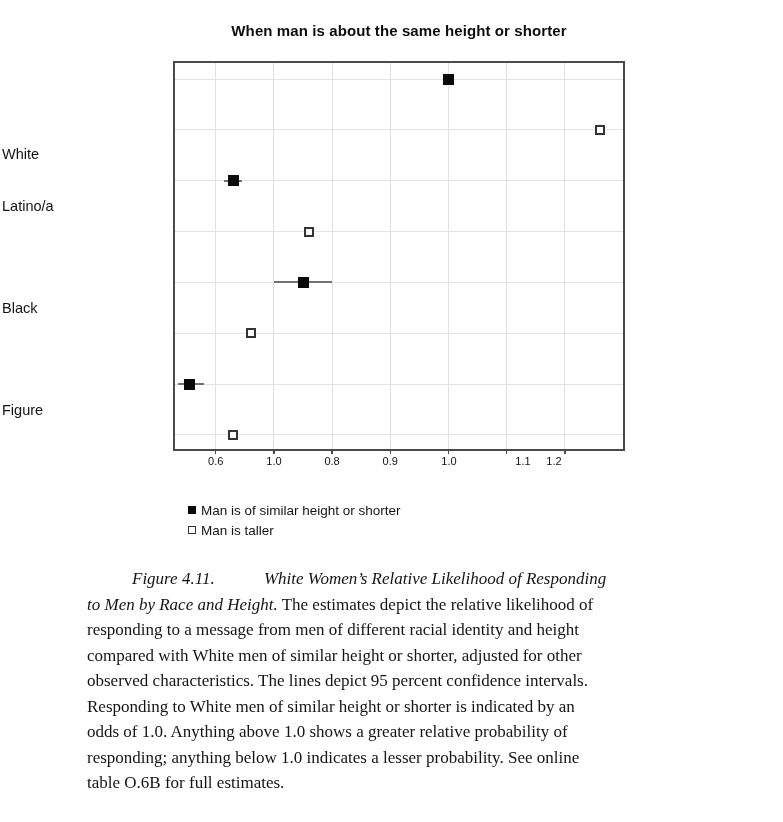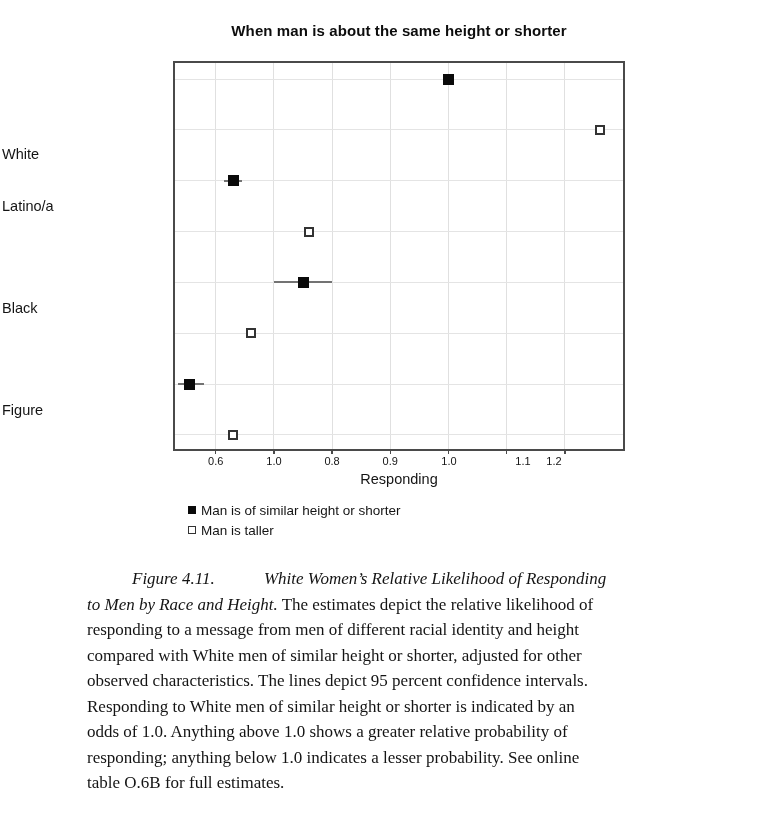"Responding" div.xlabel { html: <div>Responding</div> -> none }
